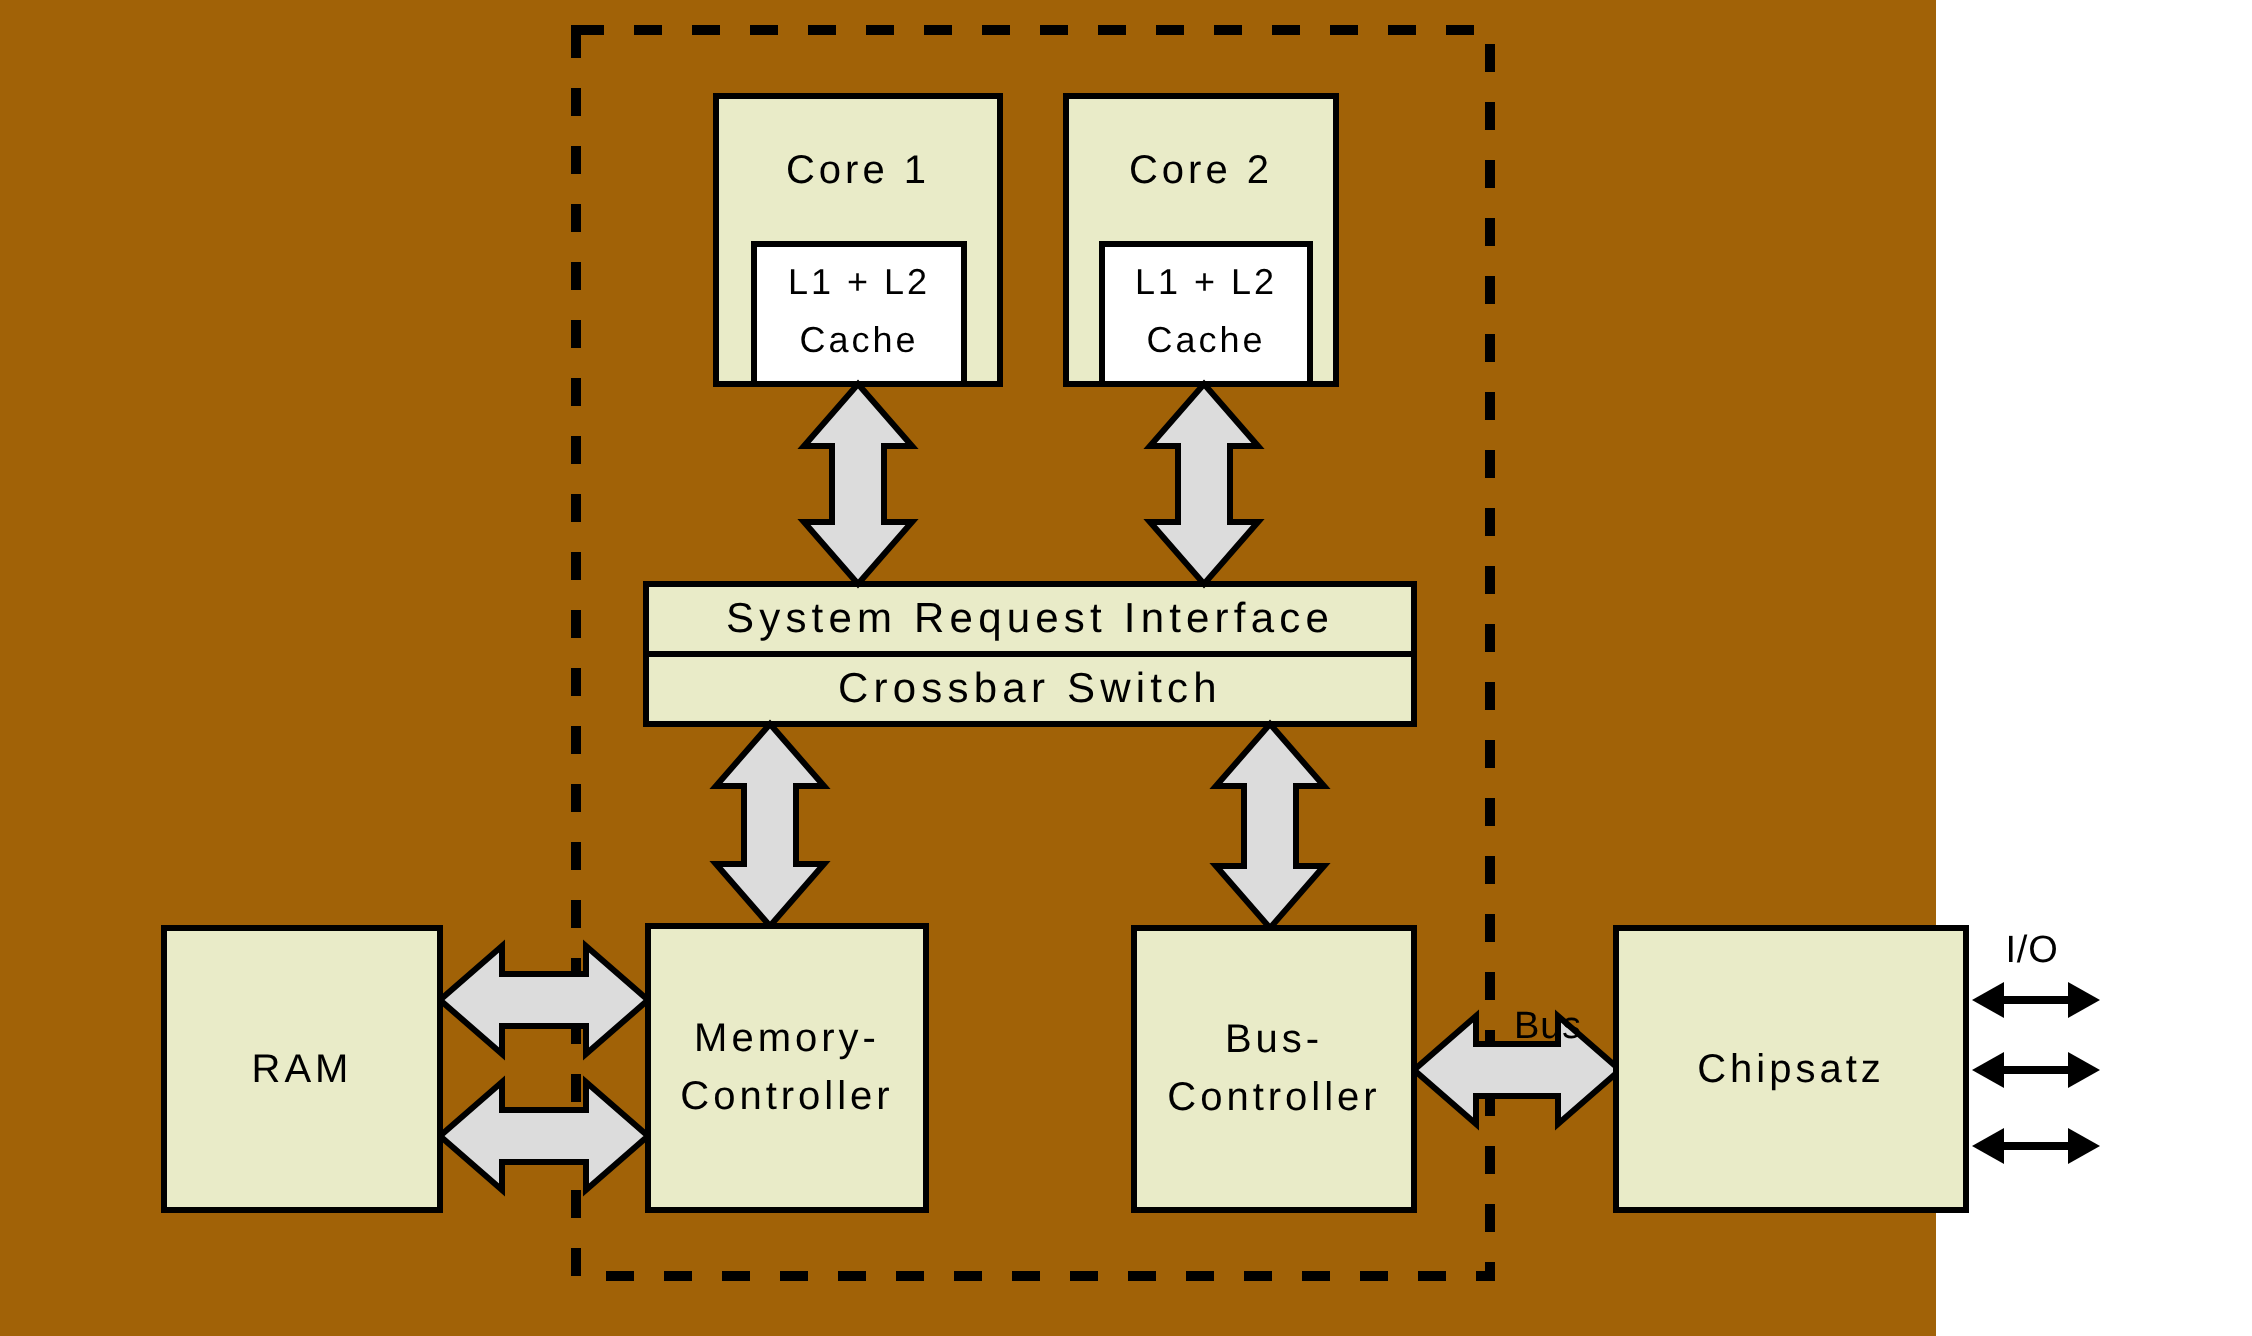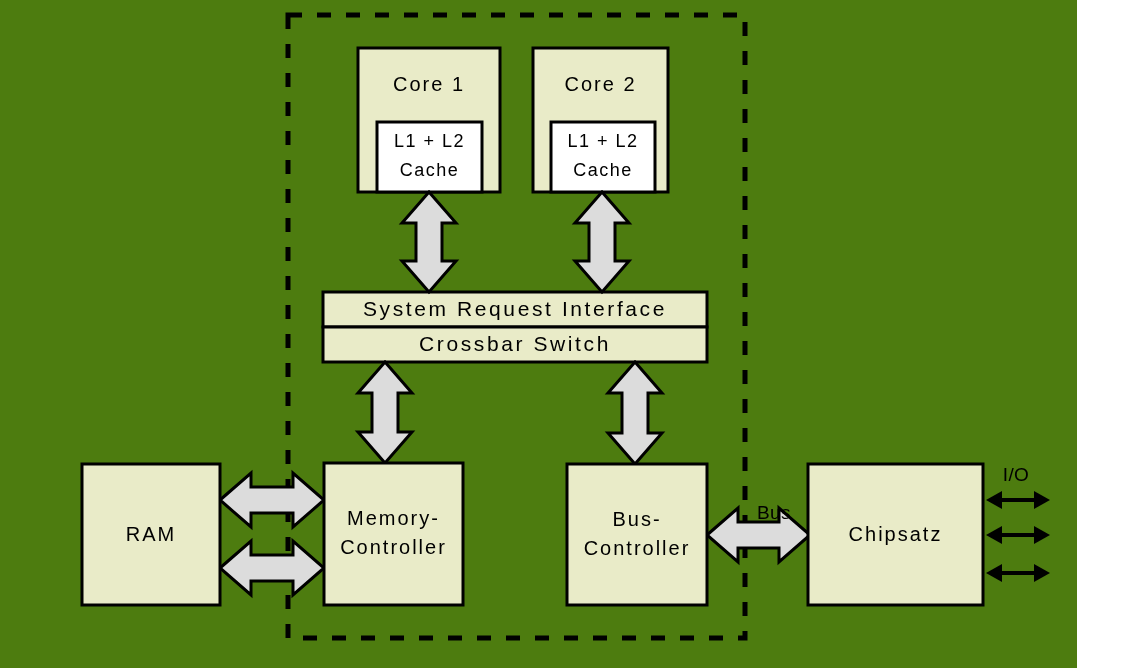"Core 1" #diagram-root { background: #4d7c0f -> #a16207; width: 1077px -> 968px }
